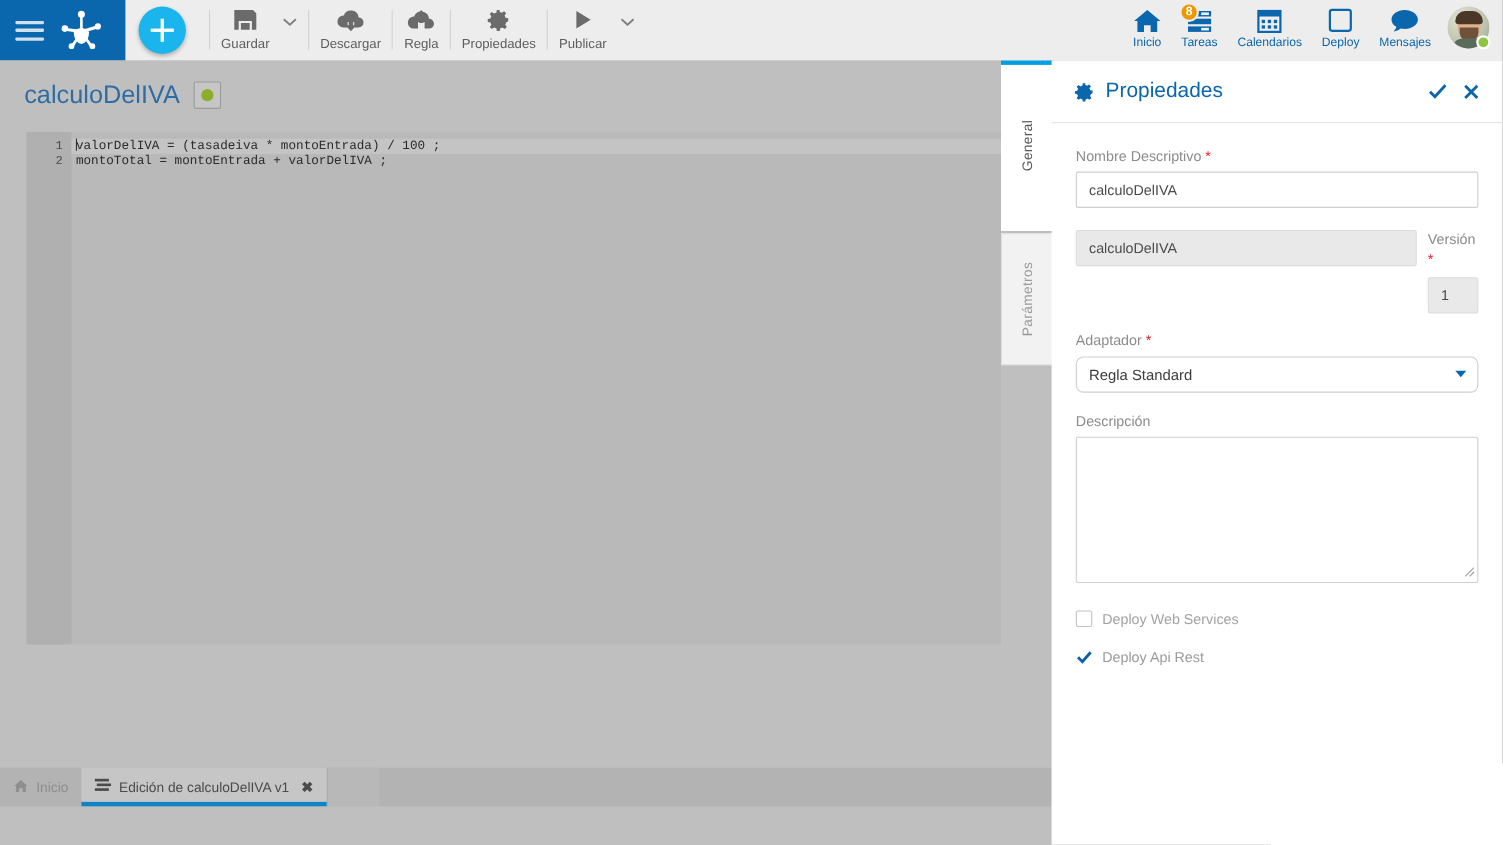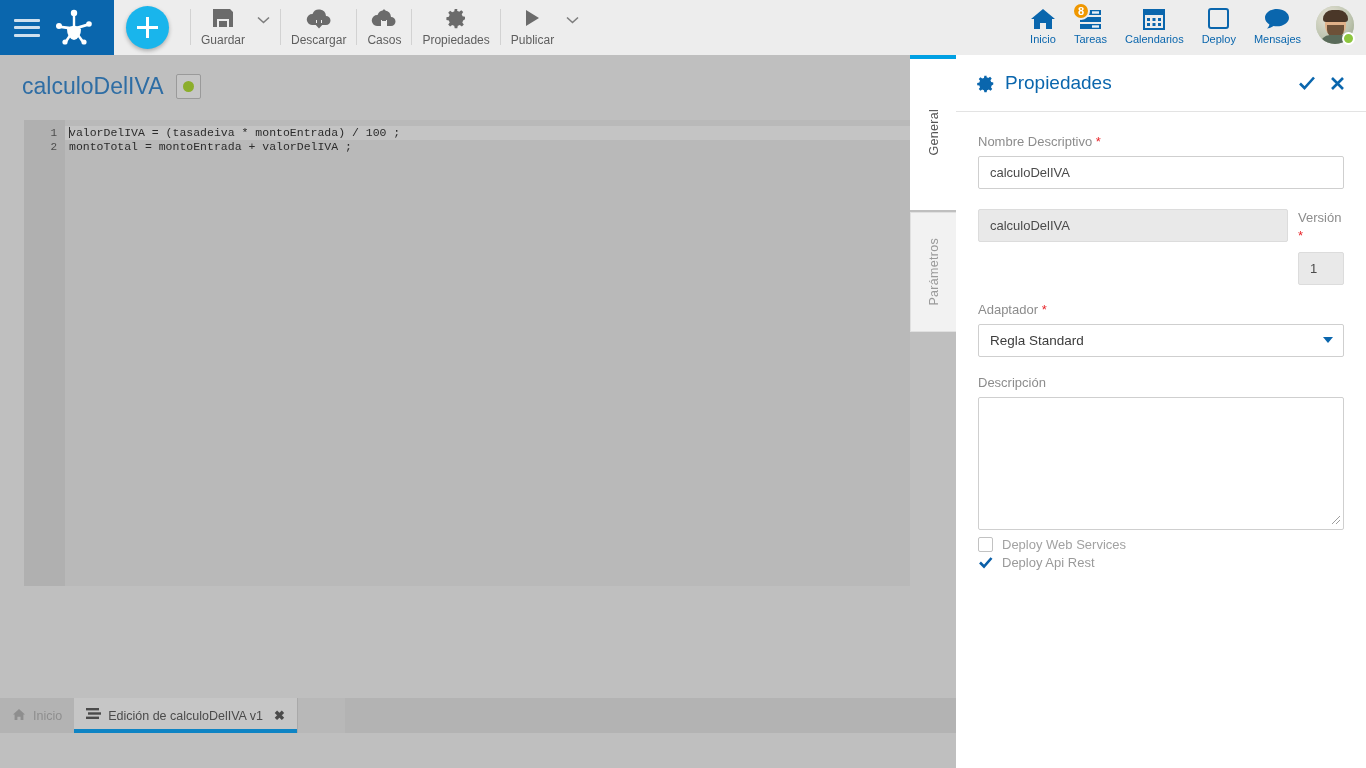"Casos" span.lb { text: Casos -> Regla }
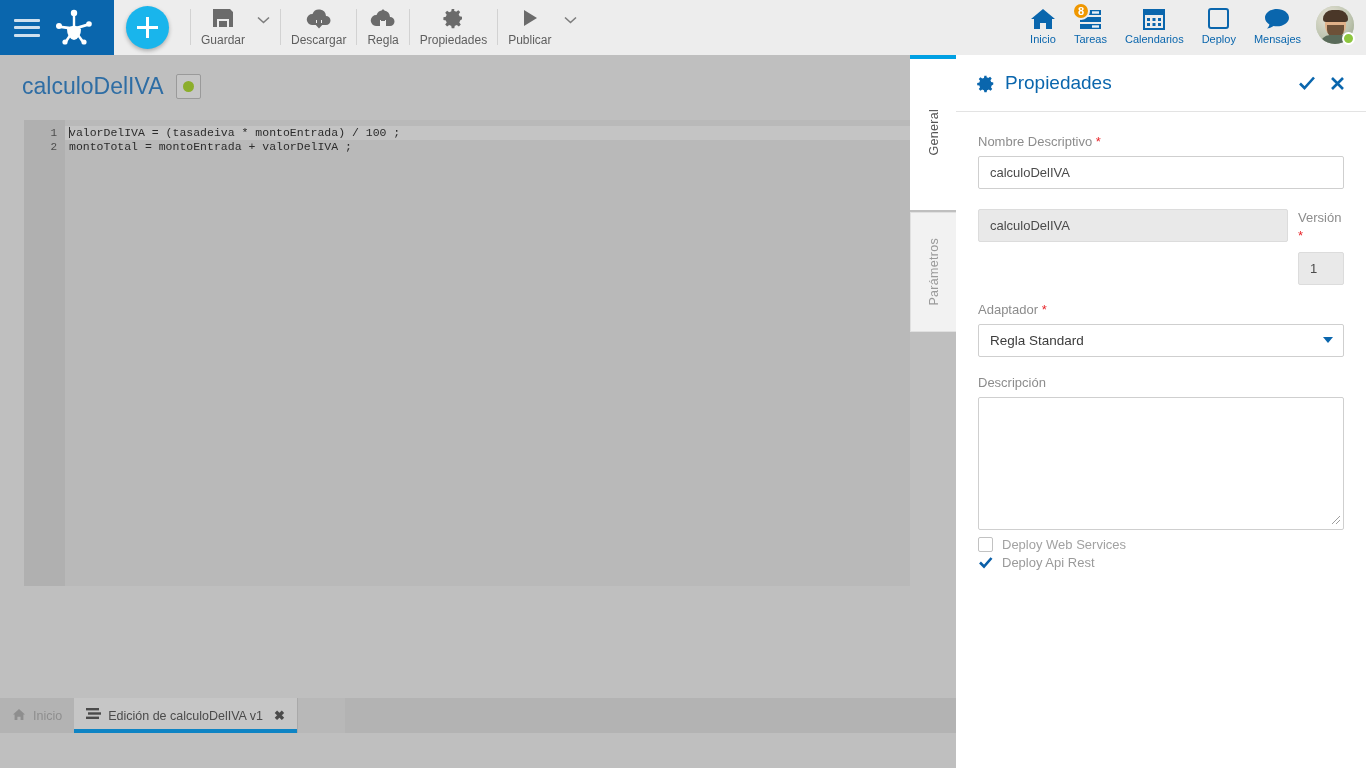"Regla Standard" .select-box { border-radius: 2px -> 7px }
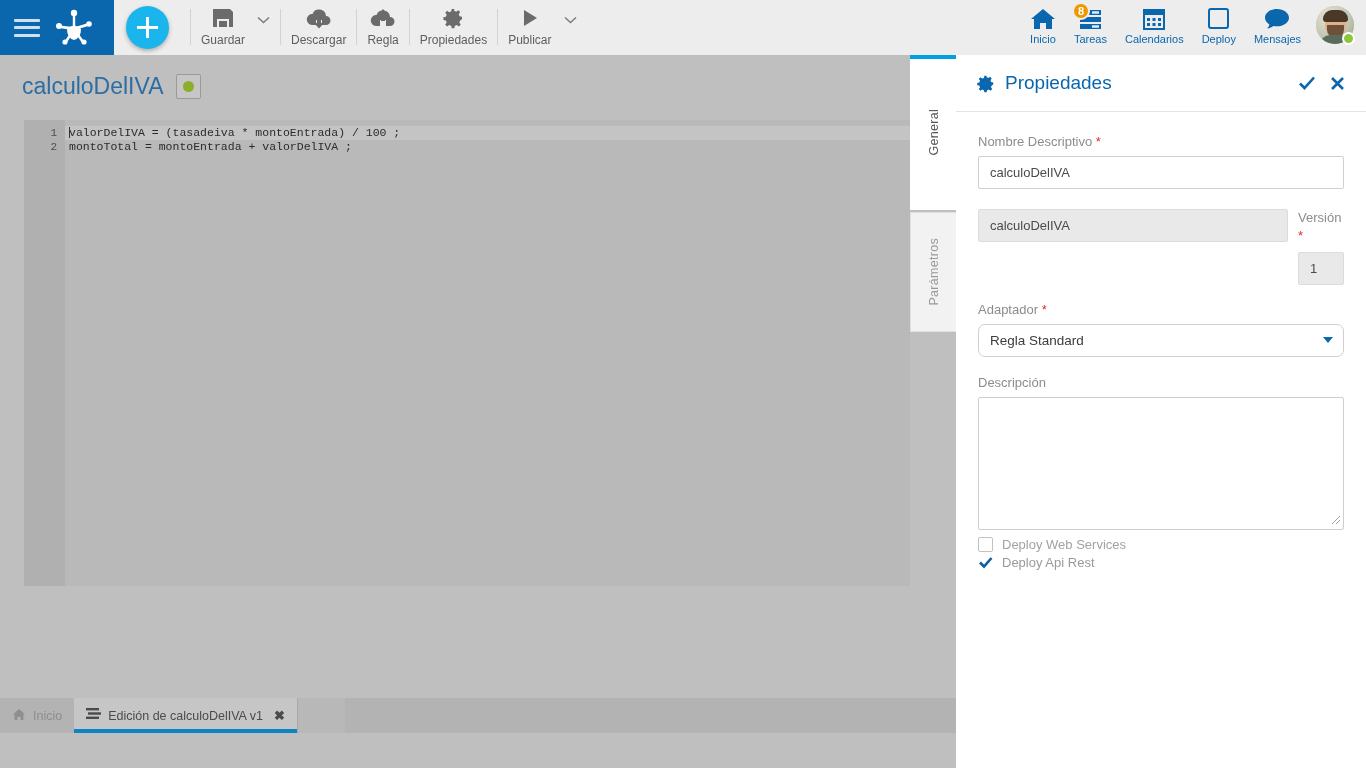"Deploy Web Services" .chk-row { margin-top: 3px -> 20px }
